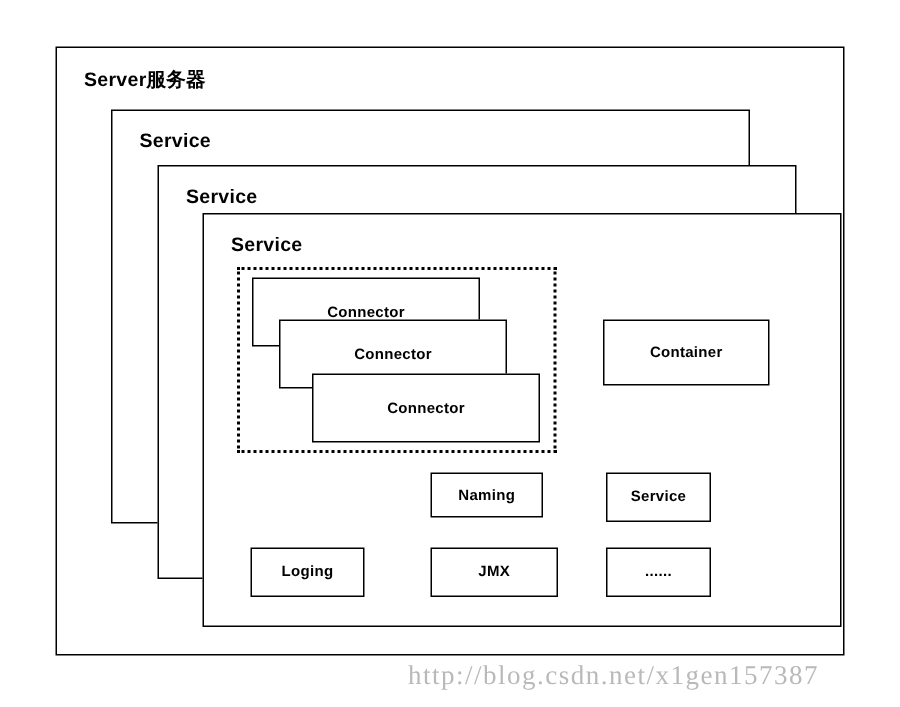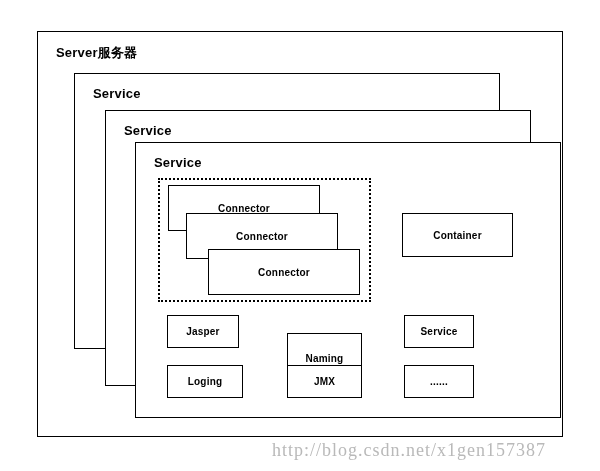"Jasper" div.box { html: <div> <div>Jasper</div> </div> -> none }
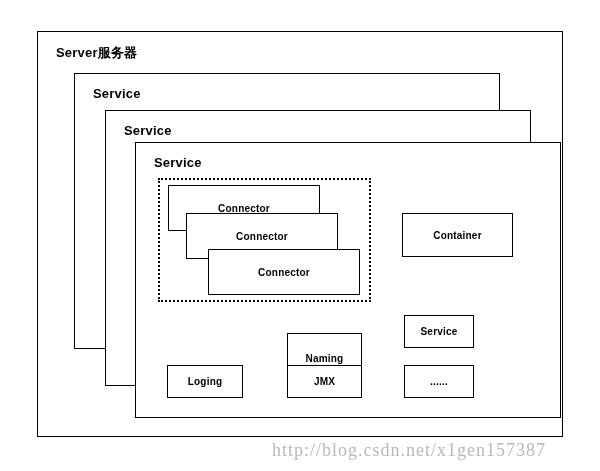"Naming" div.box { height: 51px -> 30px; top: 333px -> 315px }
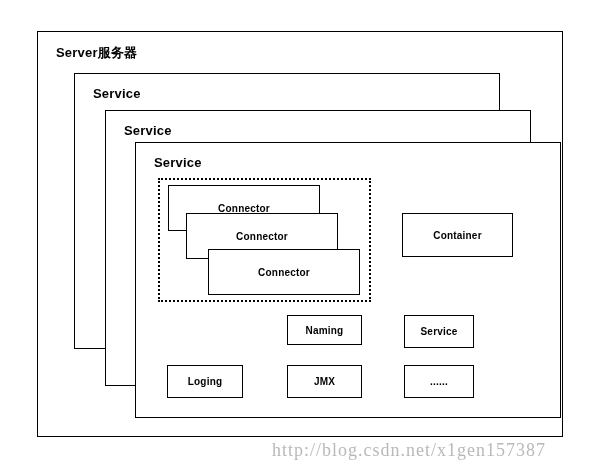"JMX" div.box { width: 75px -> 85px }
